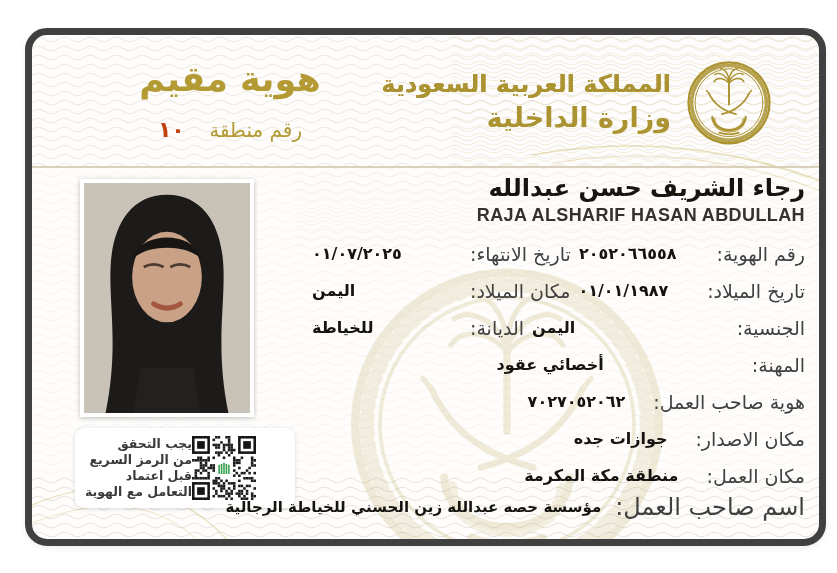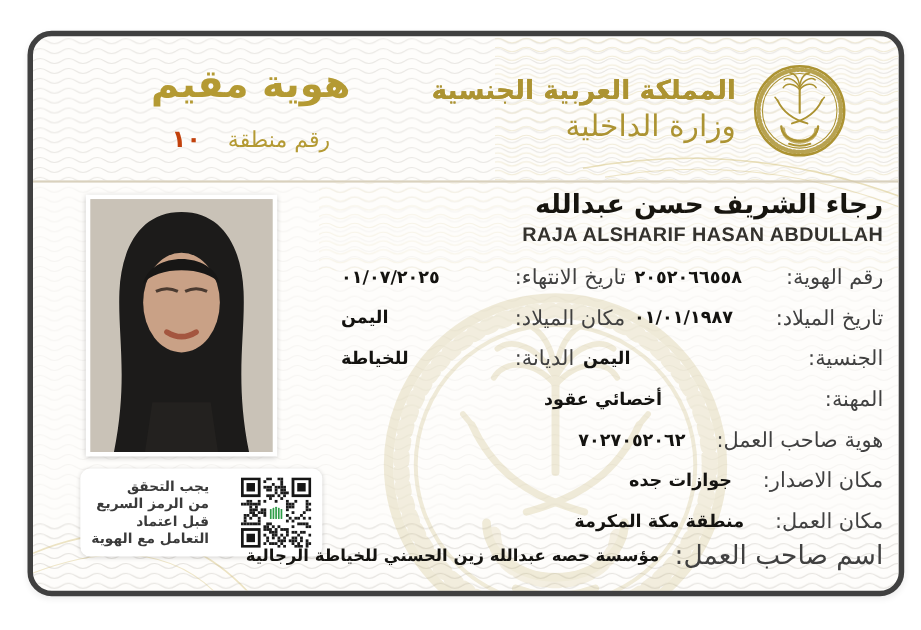"هوية مقيم" .card { border: 5px solid #404040 -> 7px solid #404040 }
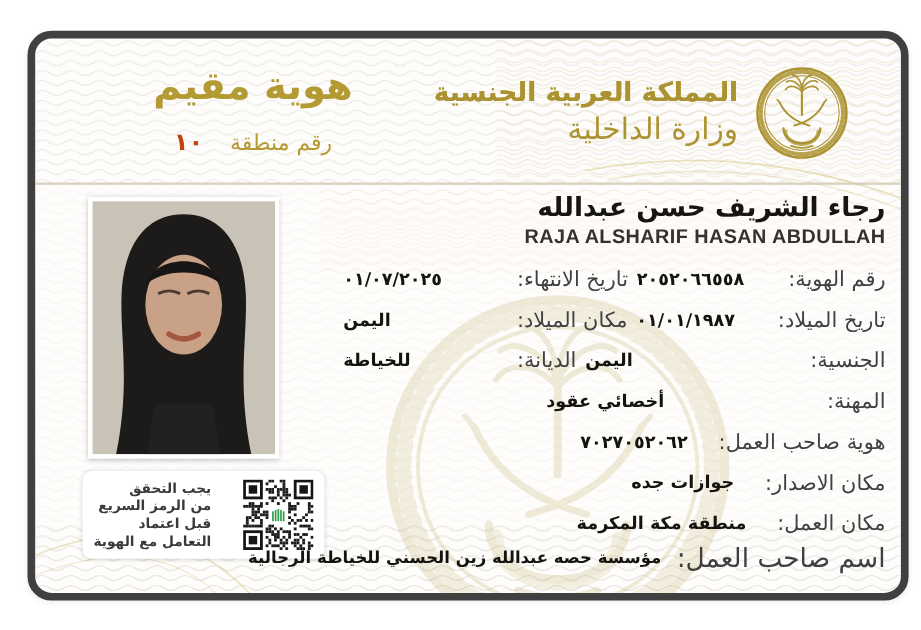"المملكة العربية الجنسية" div.kingdom { text: الجنسية -> السعودية }
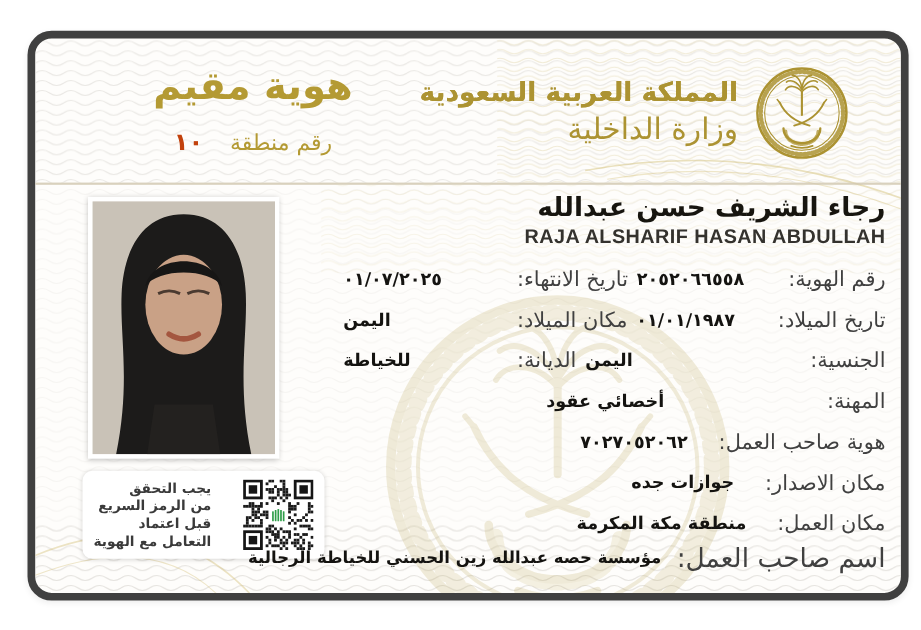"وزارة الداخلية" .ministry { font-weight: 400 -> 700 }
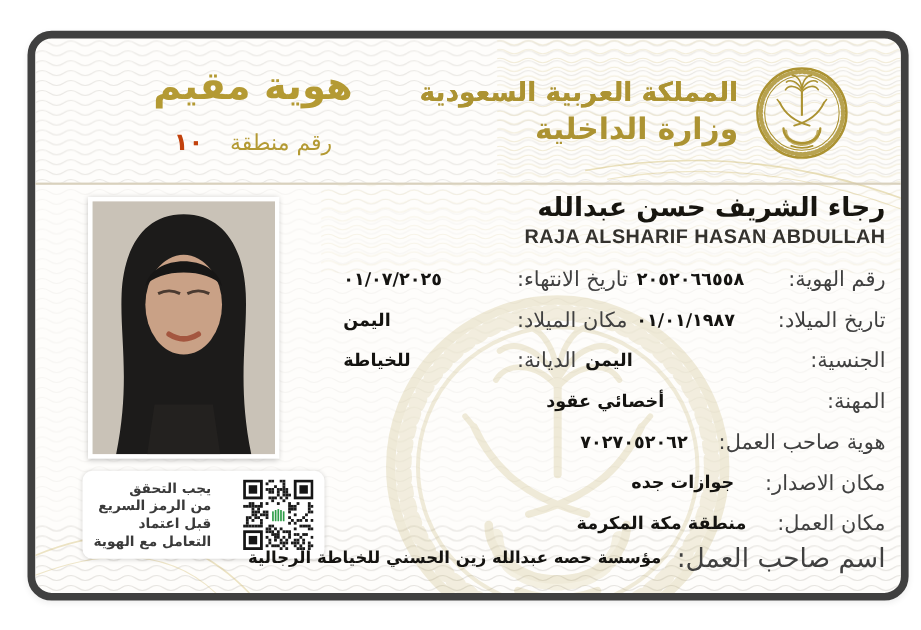"يجب التحقق" .qr-panel { justify-content: space-between -> flex-start }
